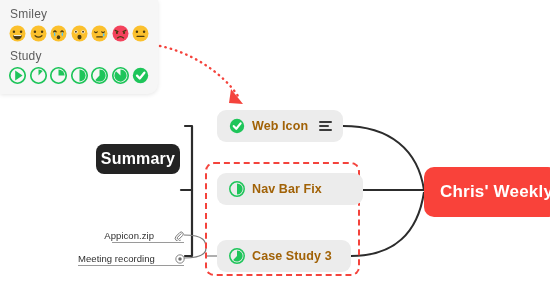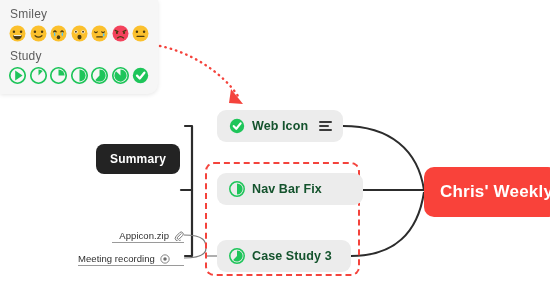"Web Icon" .node-label { color: #14532d -> #a16207 }
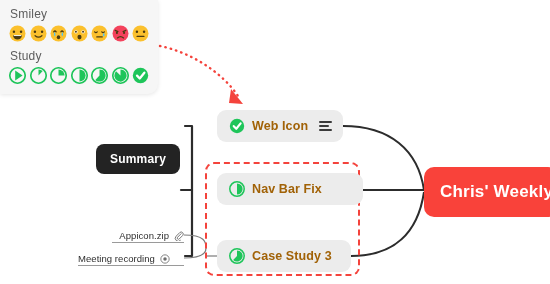"Summary" #summary-pill .summary-text { font-size: 12px -> 16px }
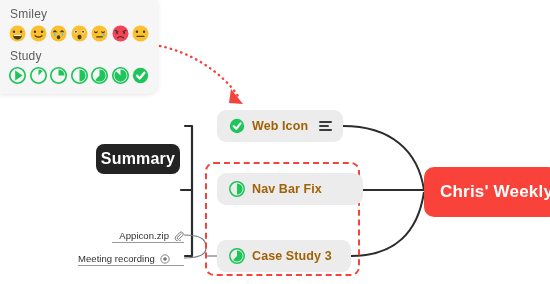"Appicon.zip" .attach-row { gap: 5px -> 20px }
